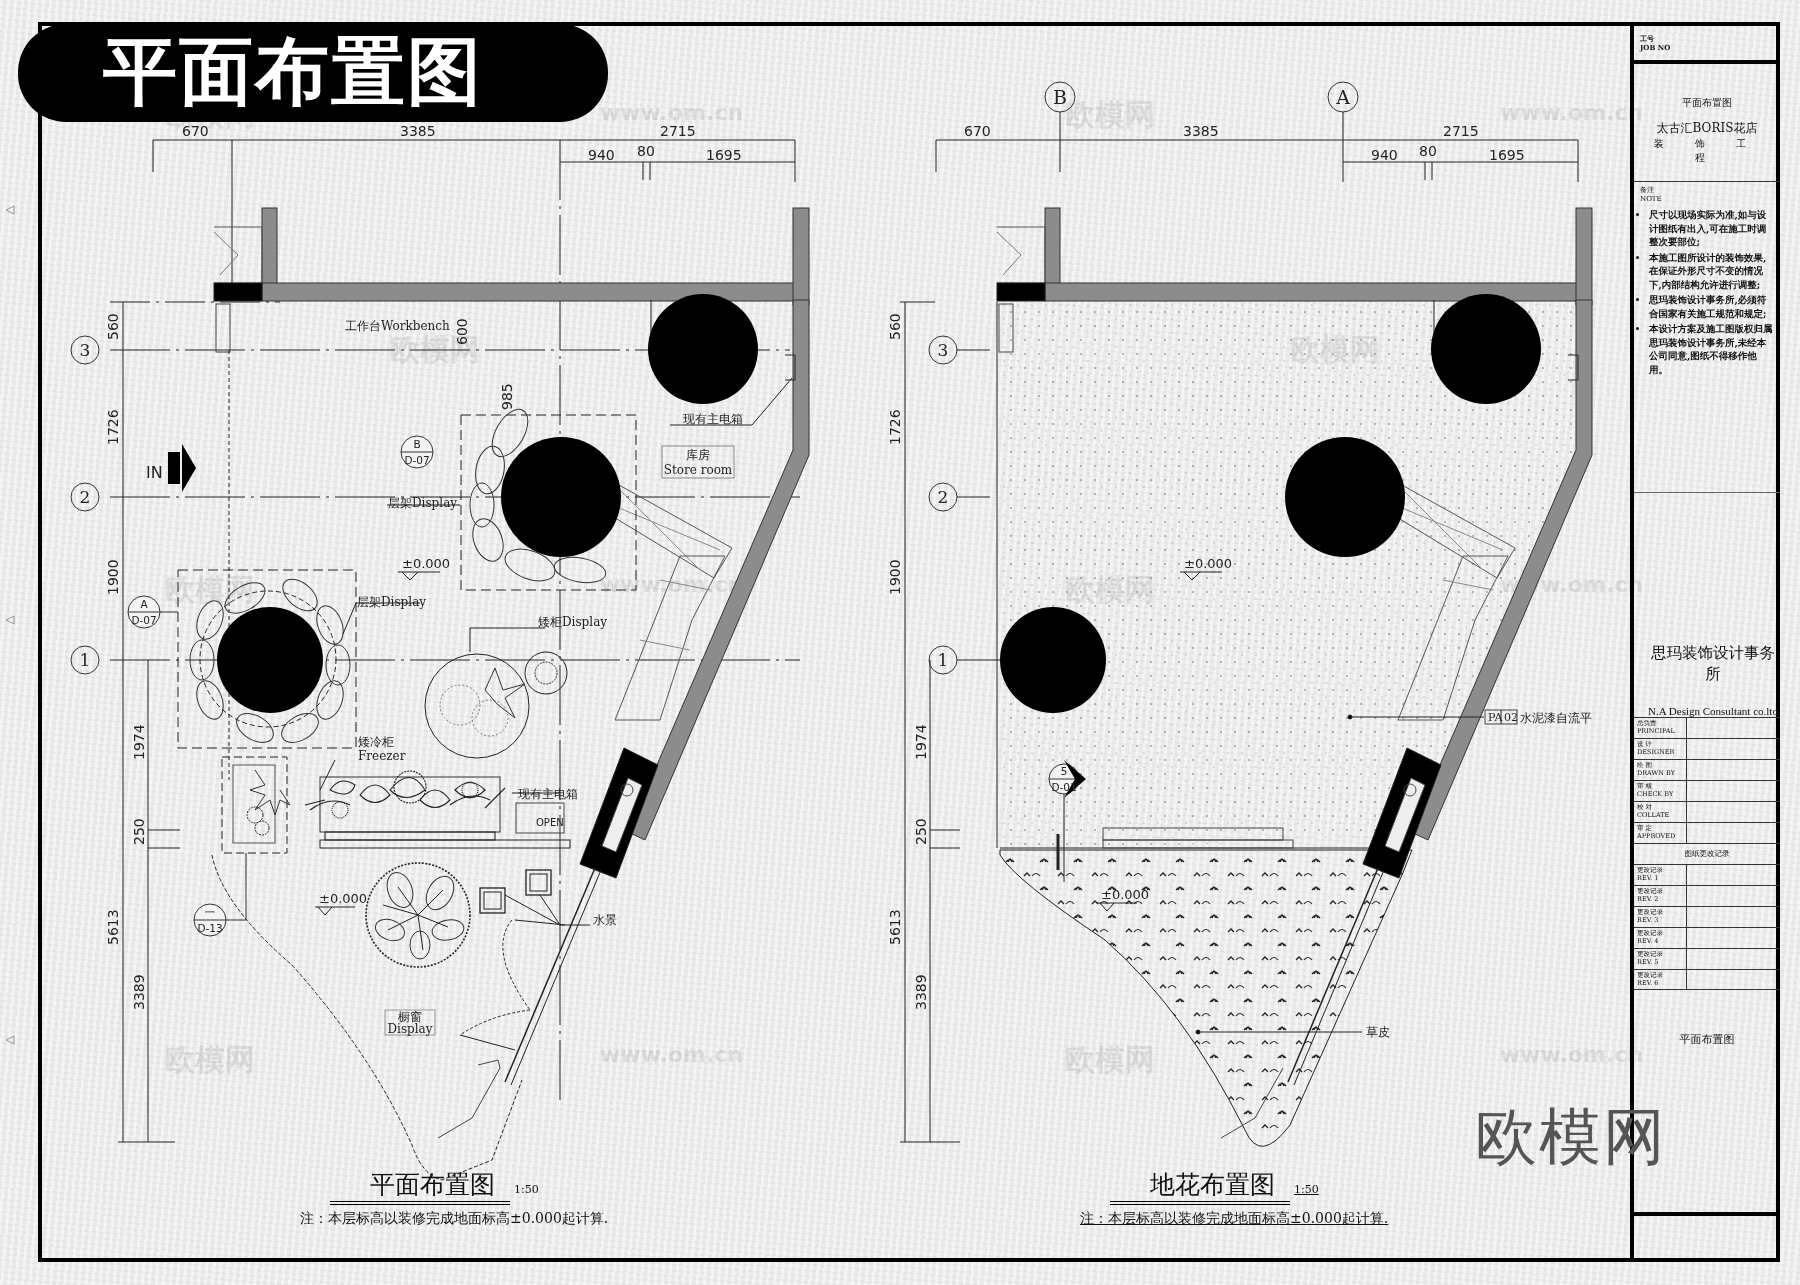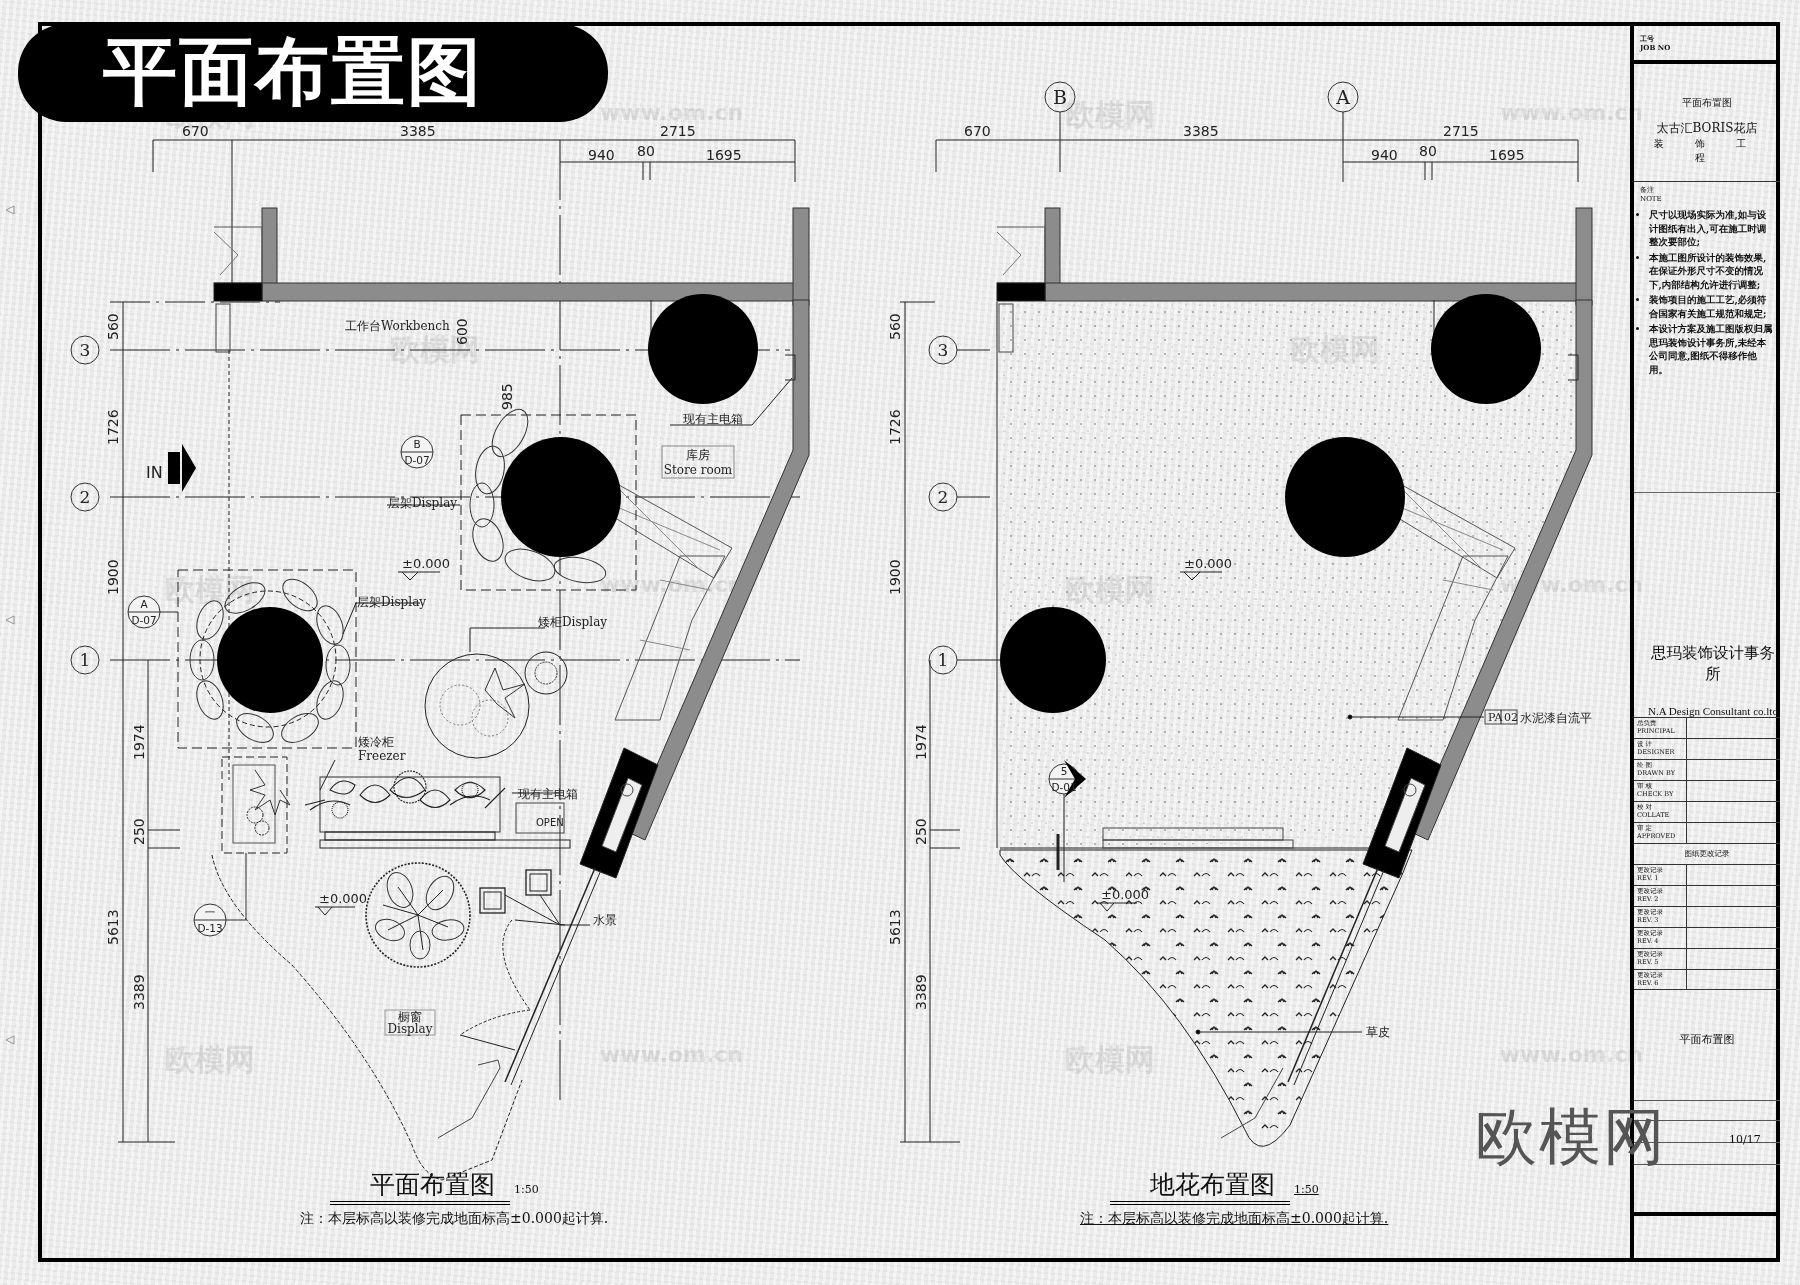"装饰项目的施工工艺,必须符合国家有关施工规范和规定;" li { text: 装饰项目的施工工艺 -> 思玛装饰设计事务所 }
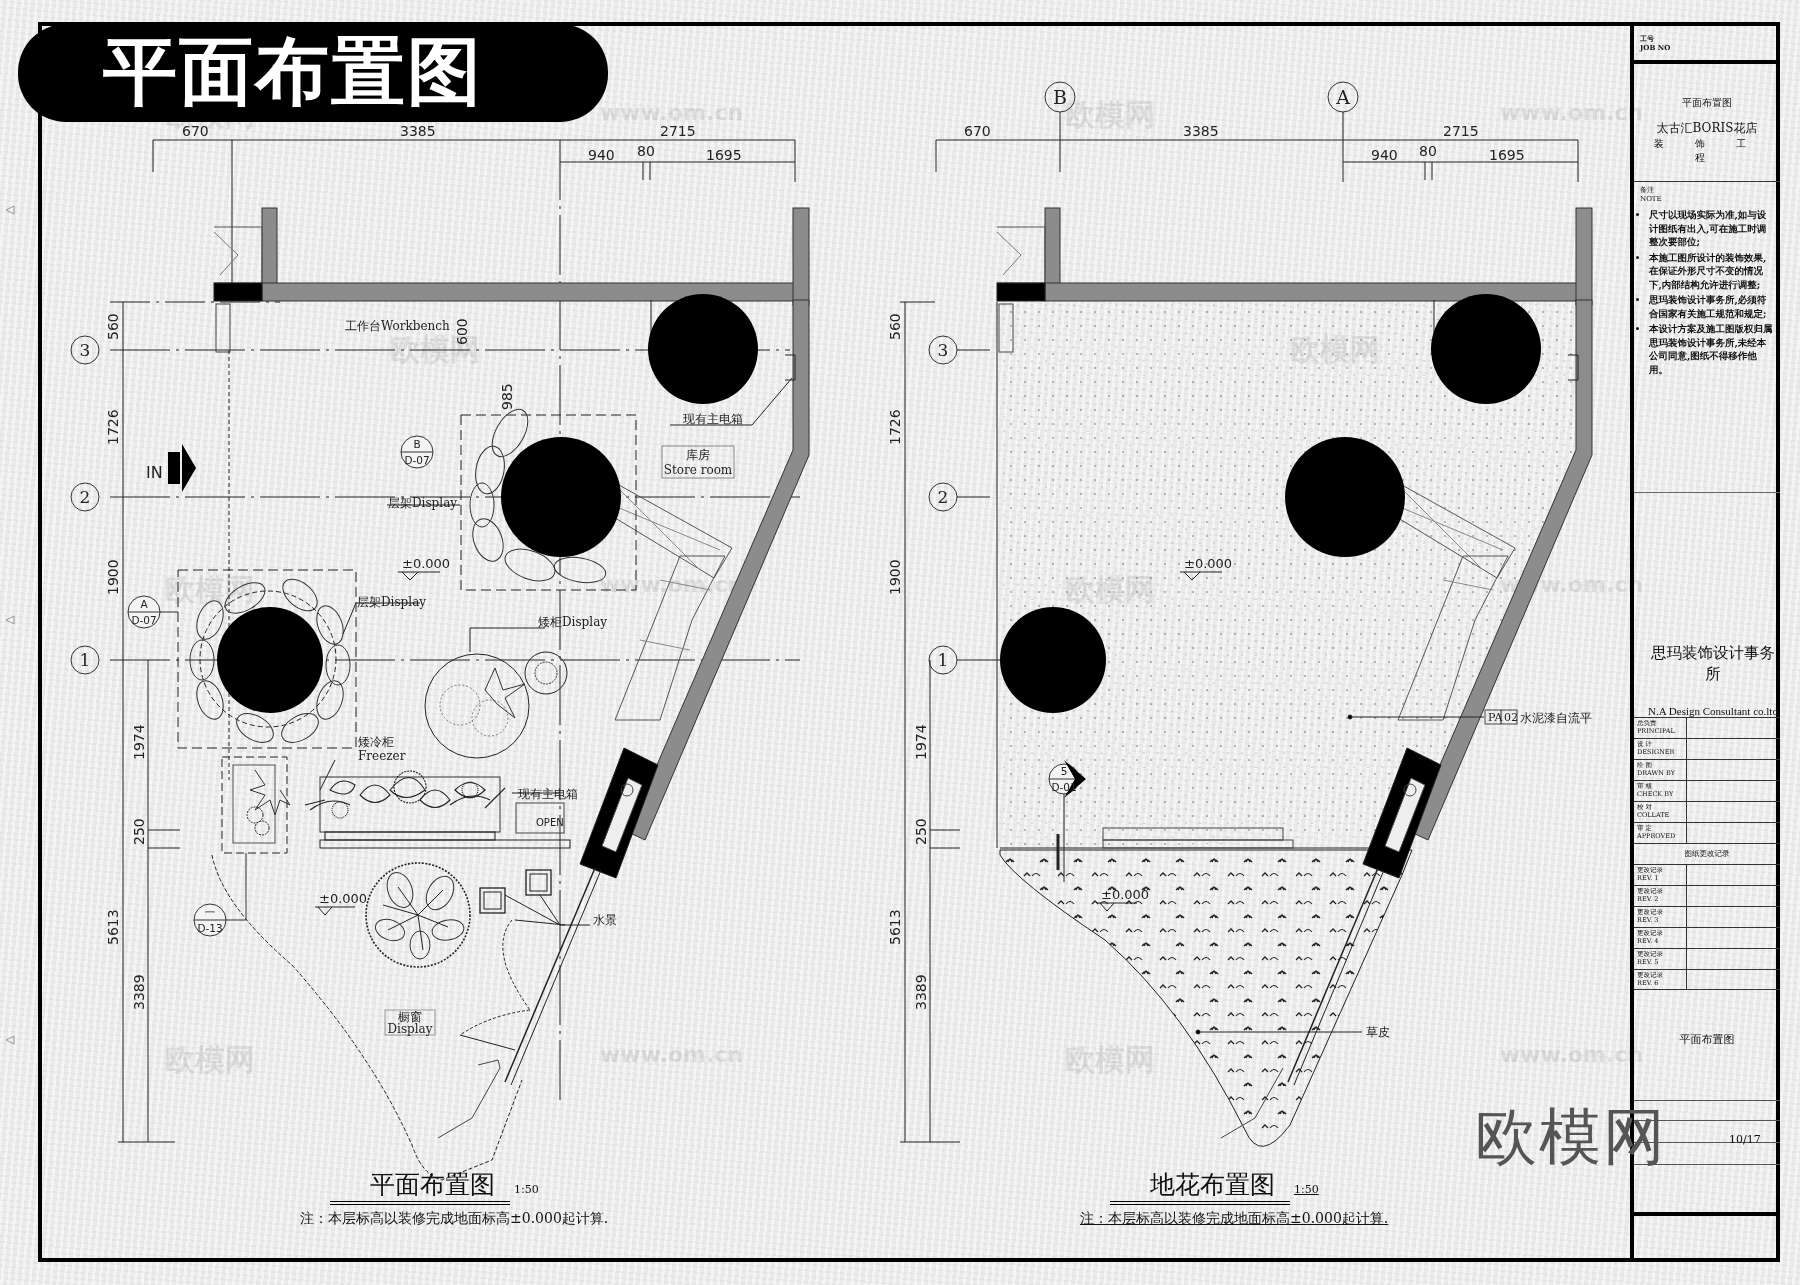"10/17" div.cell { html: <div> <div></div> <div></div> <div></div> <div></div> <div>10/17</div> </div> -> none }
